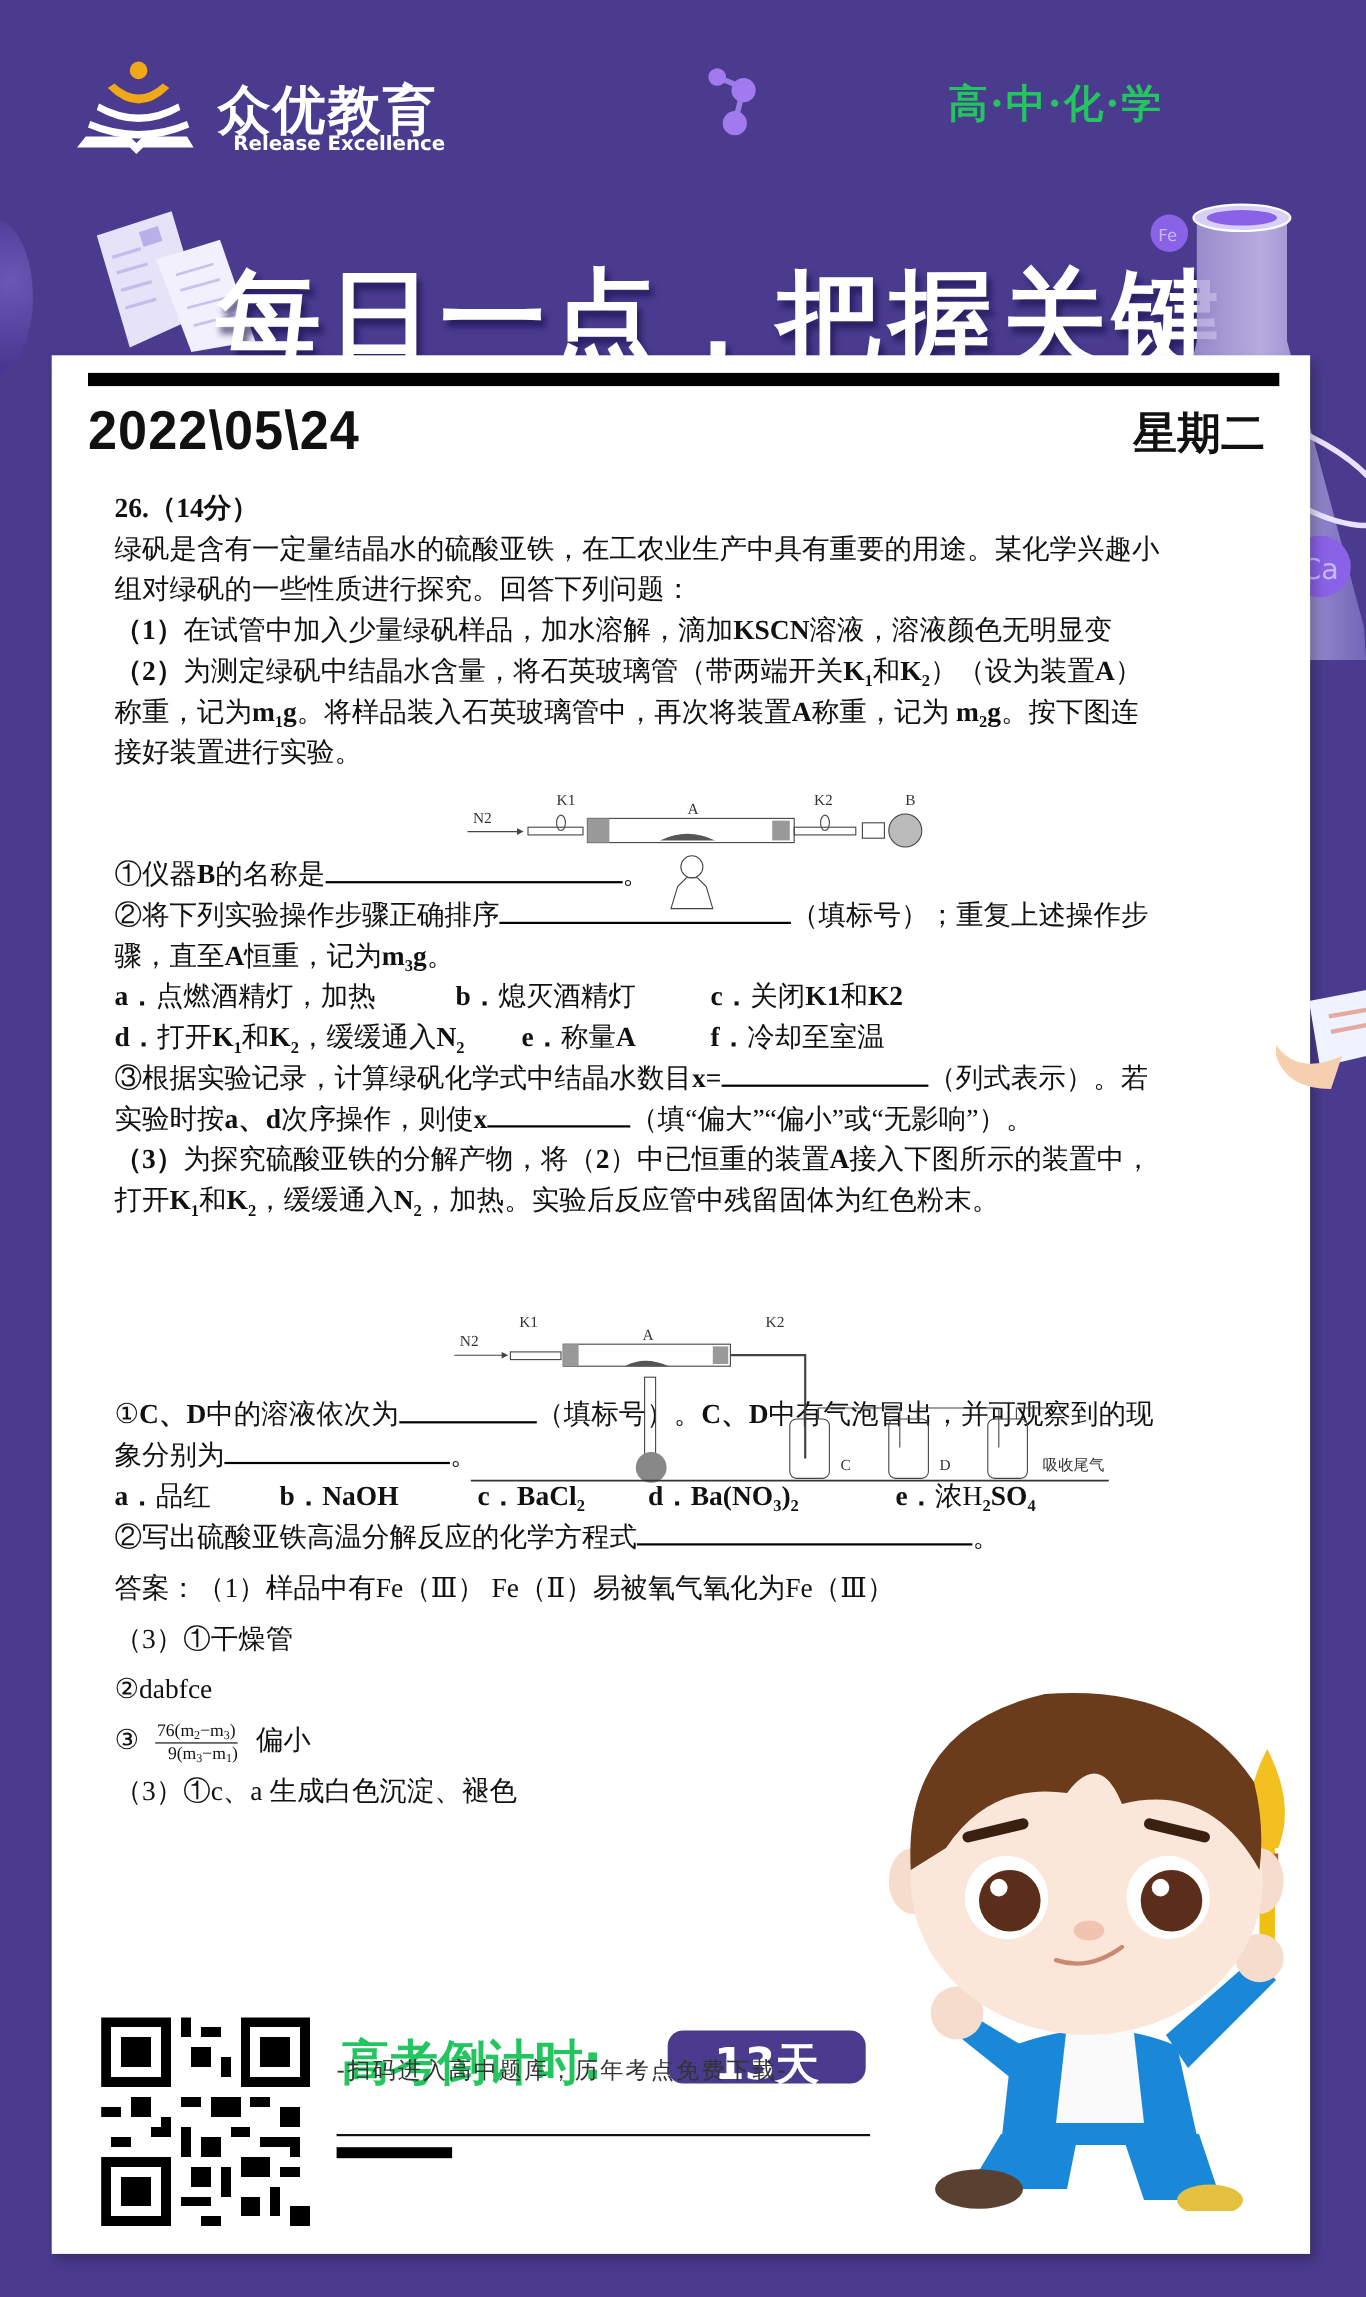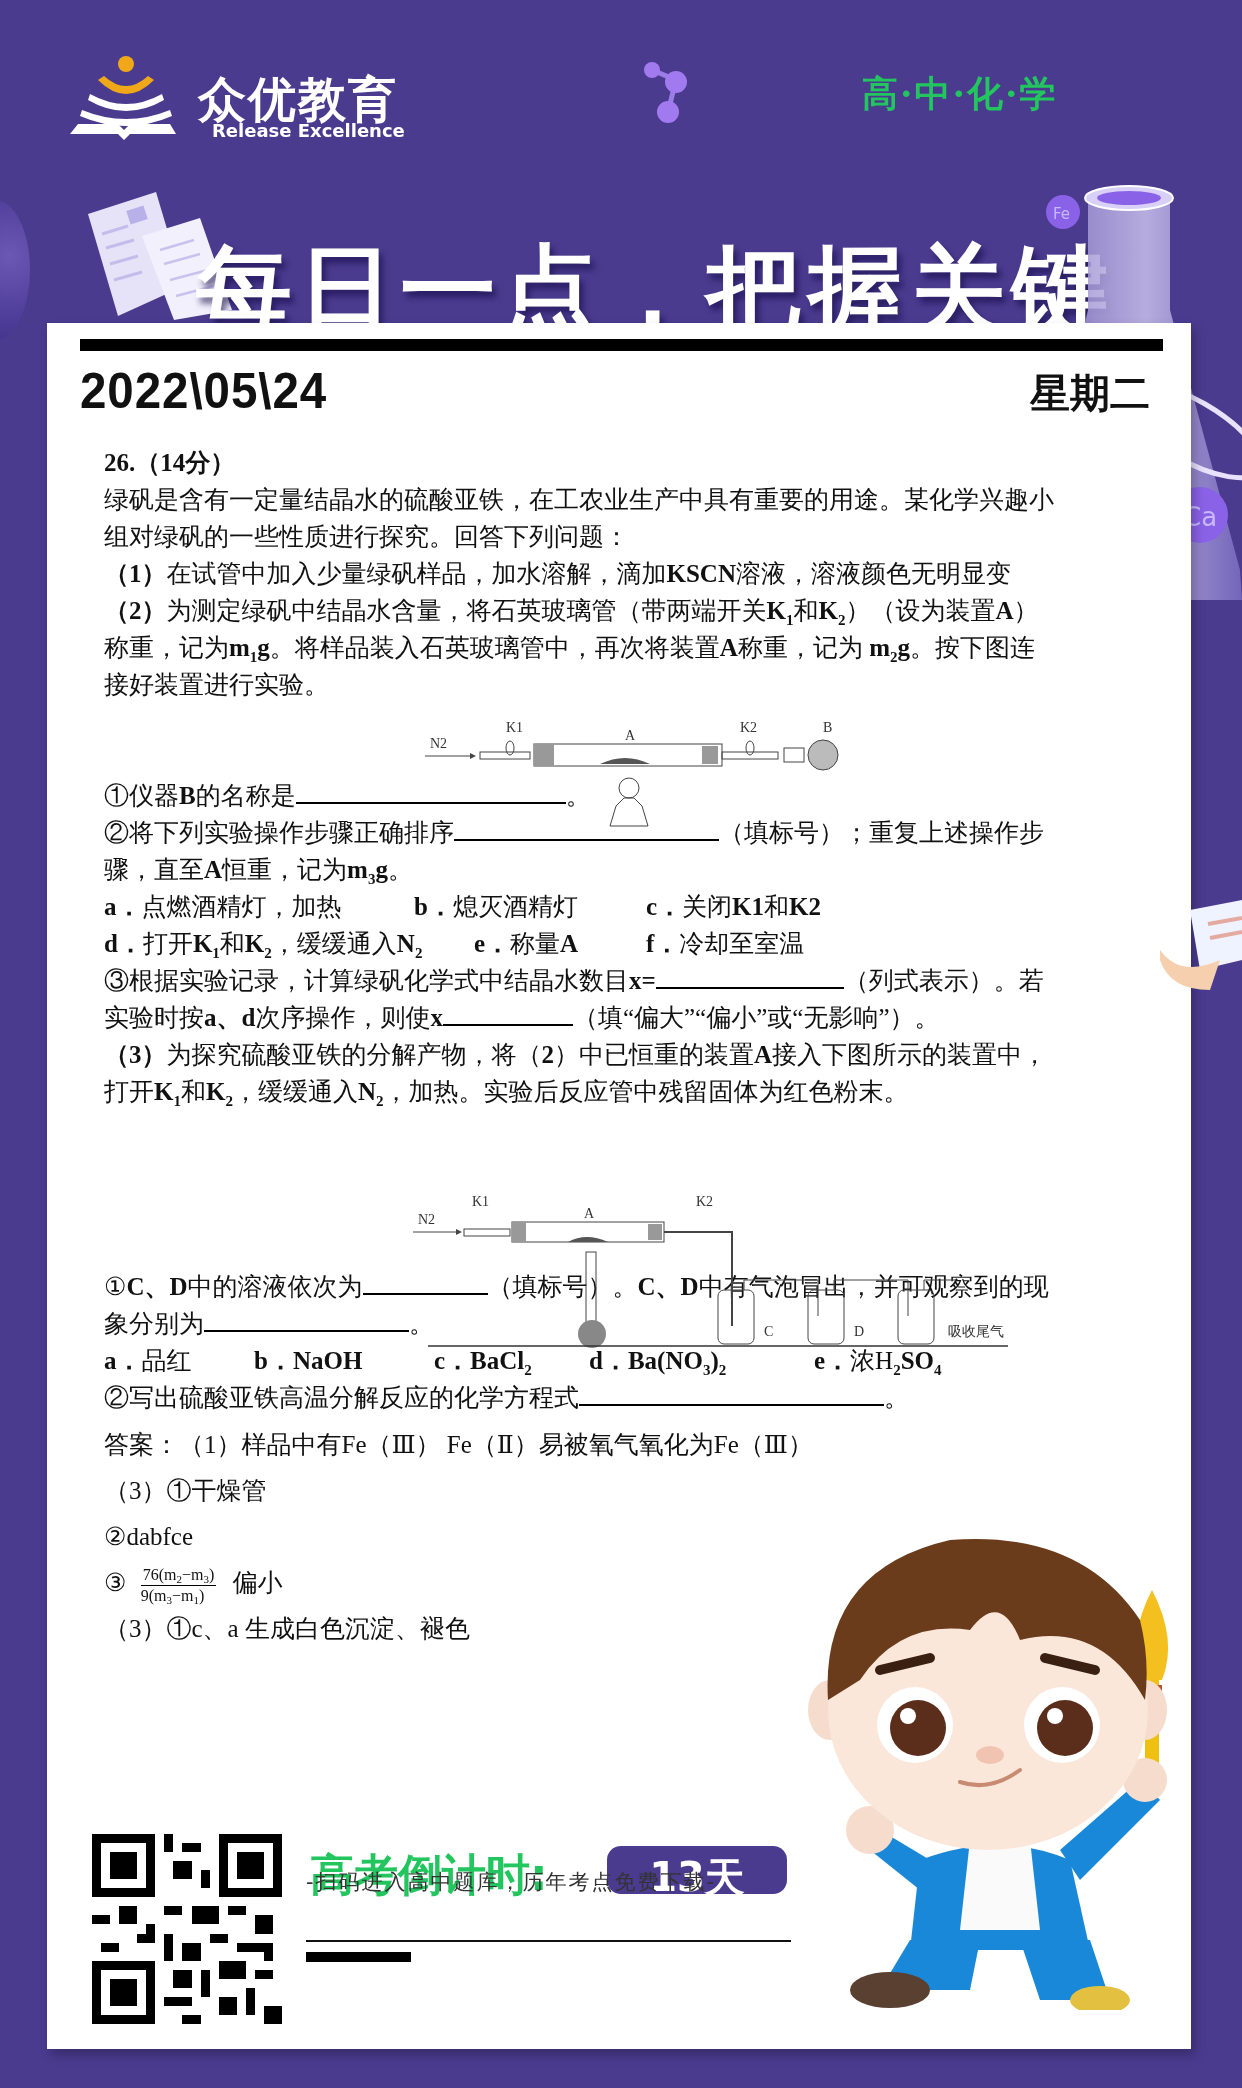"76(m2−m3)" .frac { text-align: left -> right }
